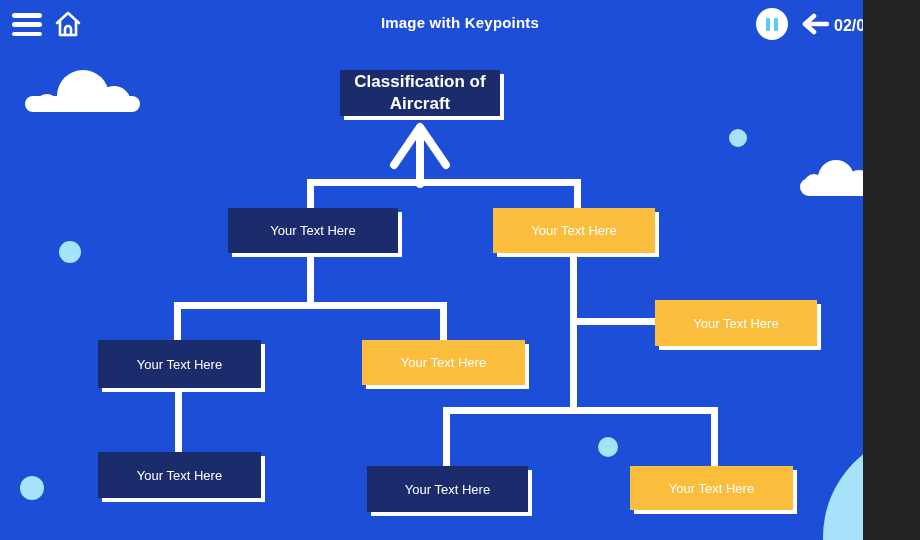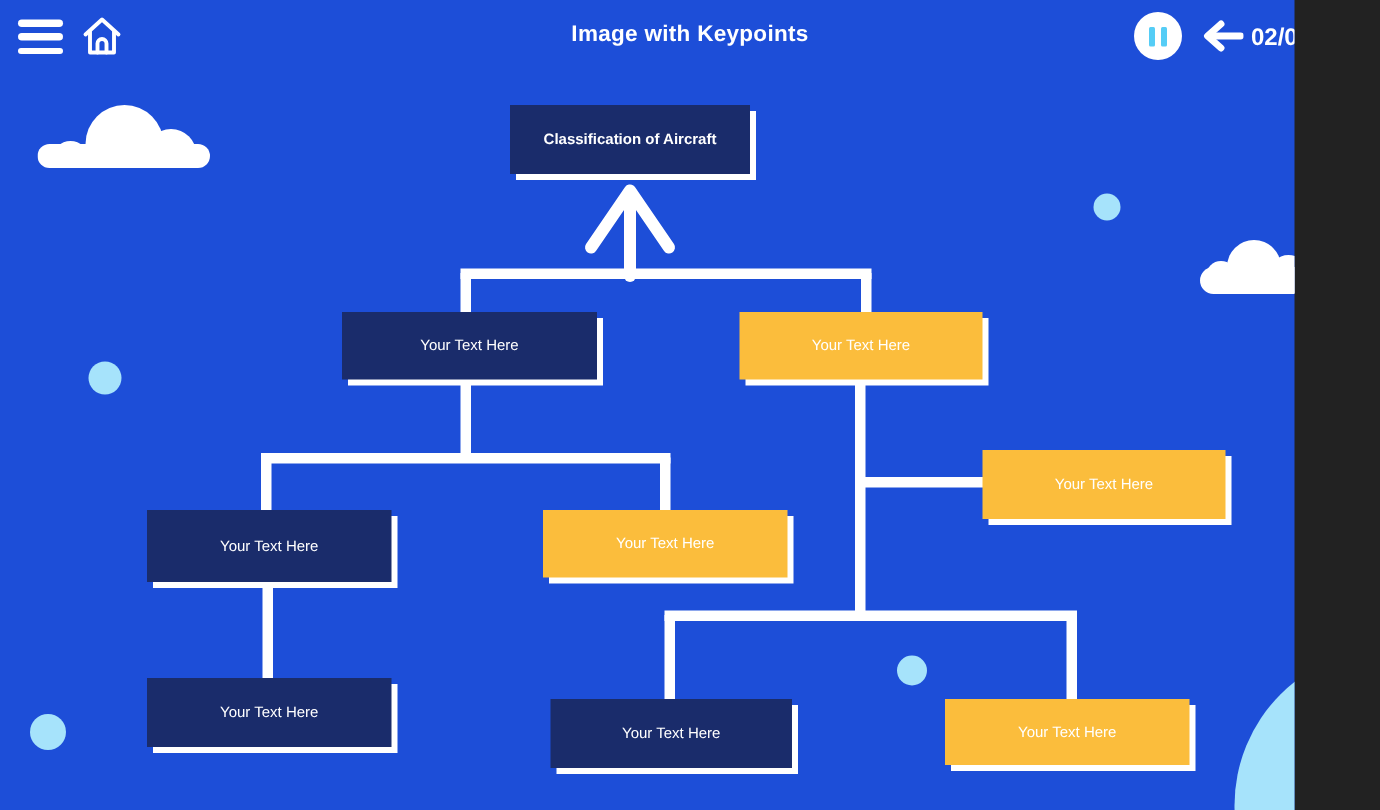"Classification of Aircraft" .root-node { font-size: 10px -> 17px }
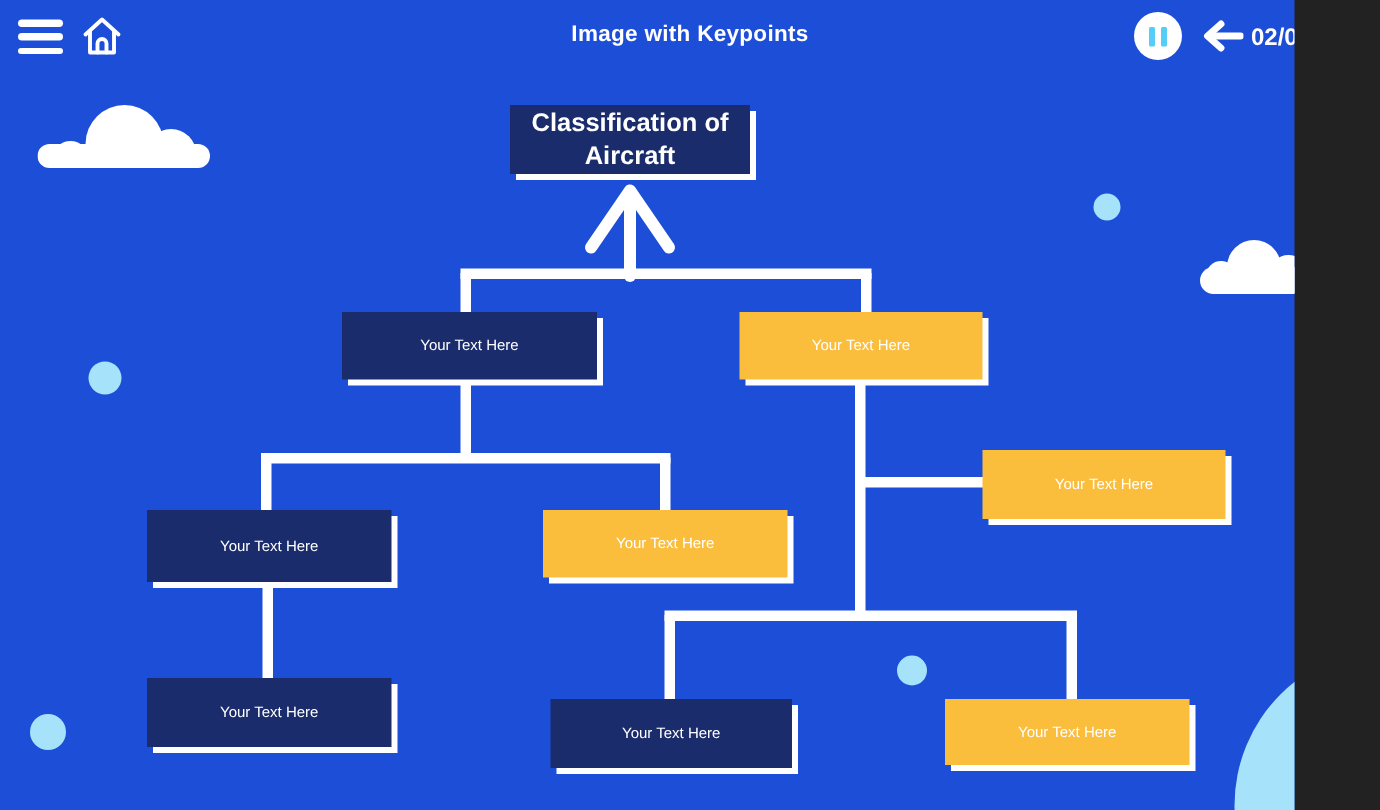"Your Text Here" .node { font-size: 10px -> 13px }
